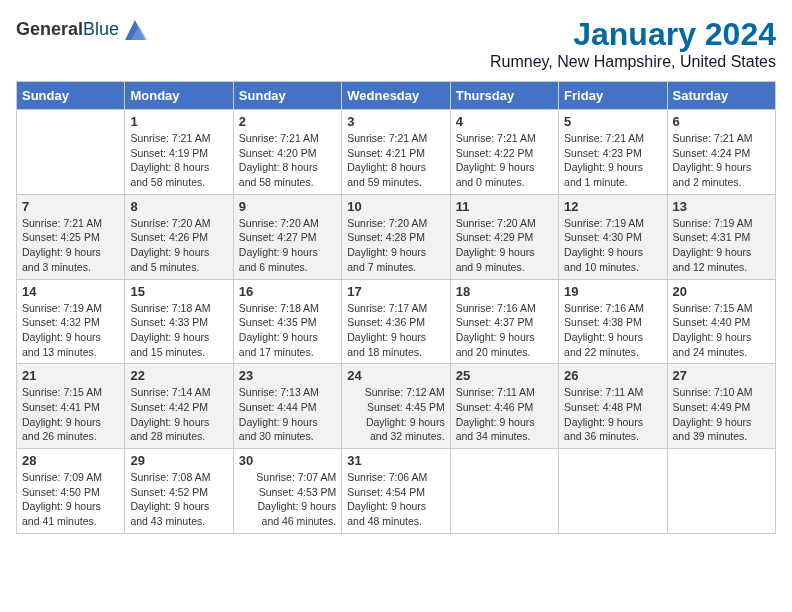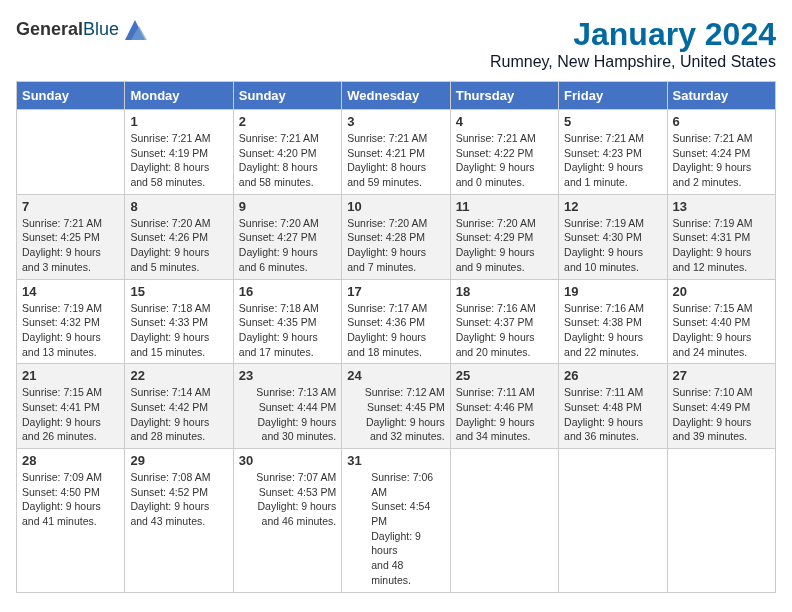"Sunrise: 7:13 AM" div.day-info { text-align: right -> none }
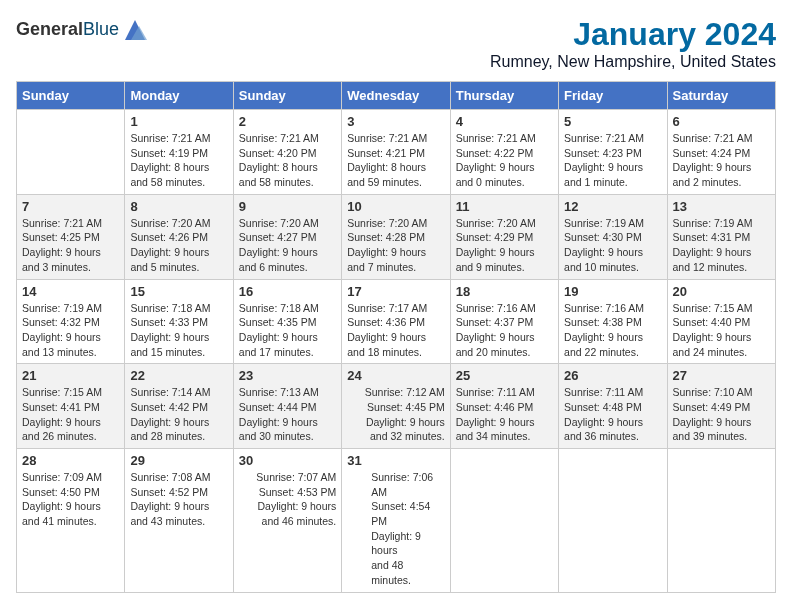"Sunrise: 7:06 AM" div.day-info { margin-left: 24px -> none }
